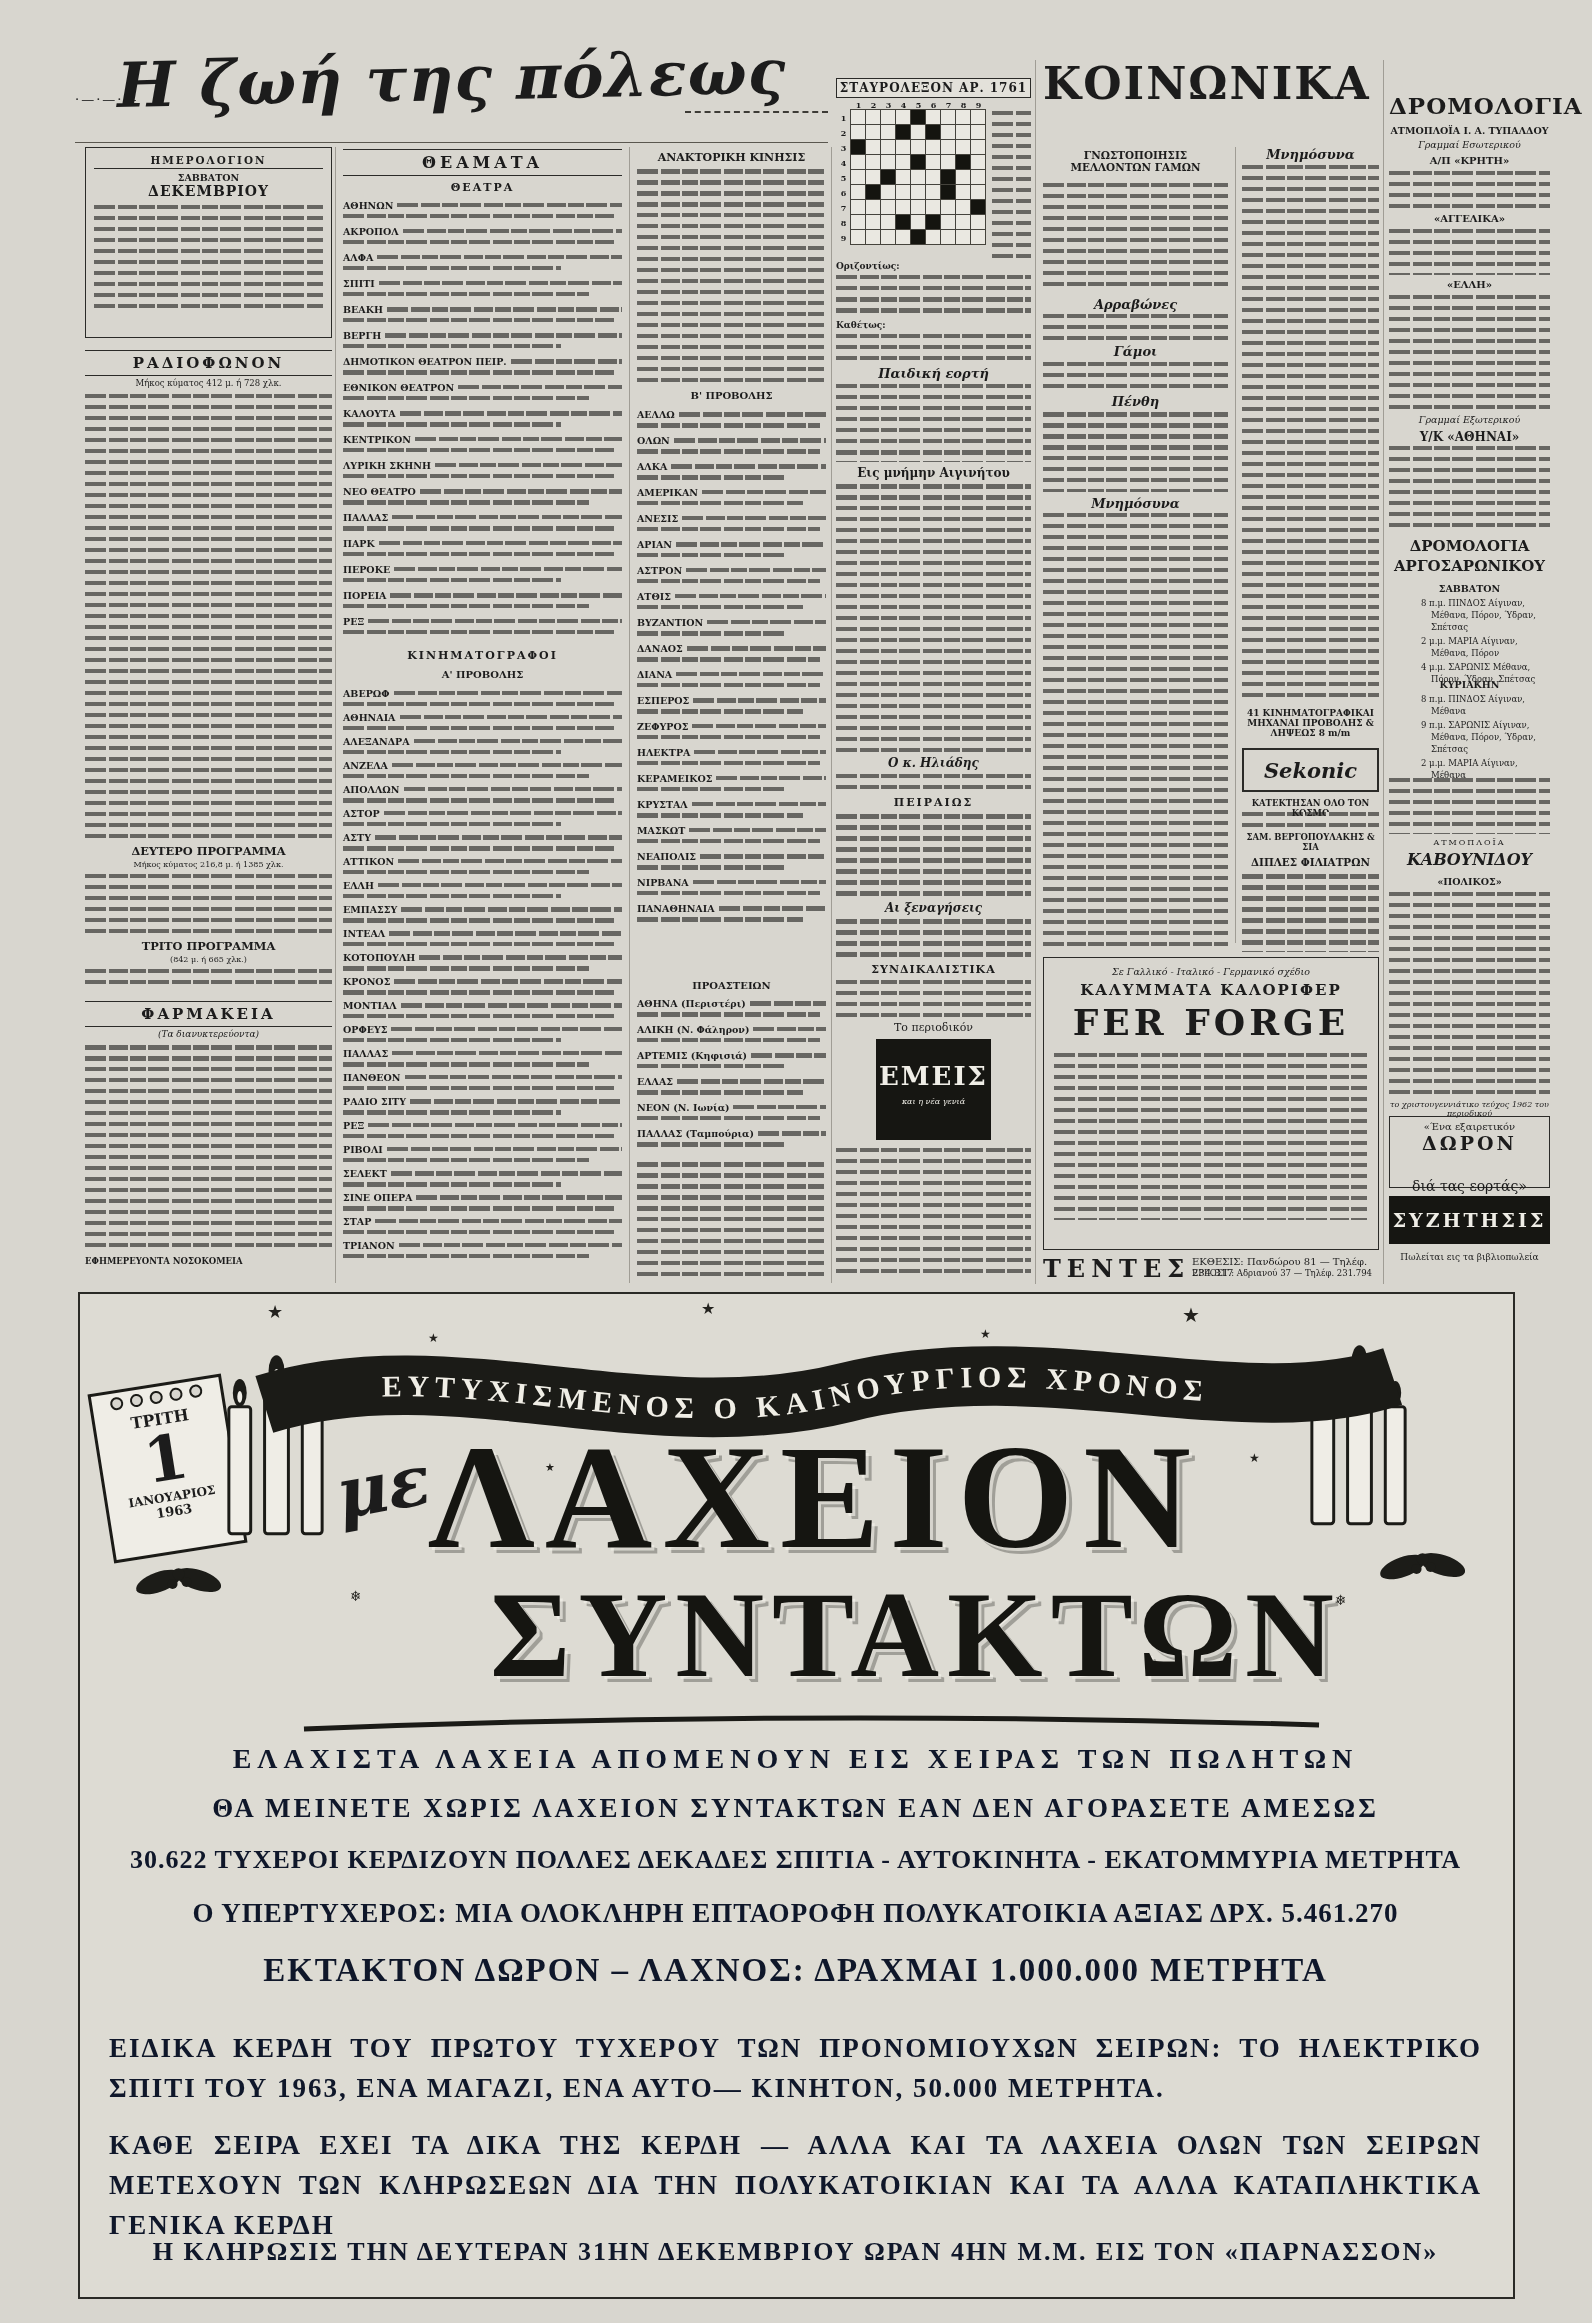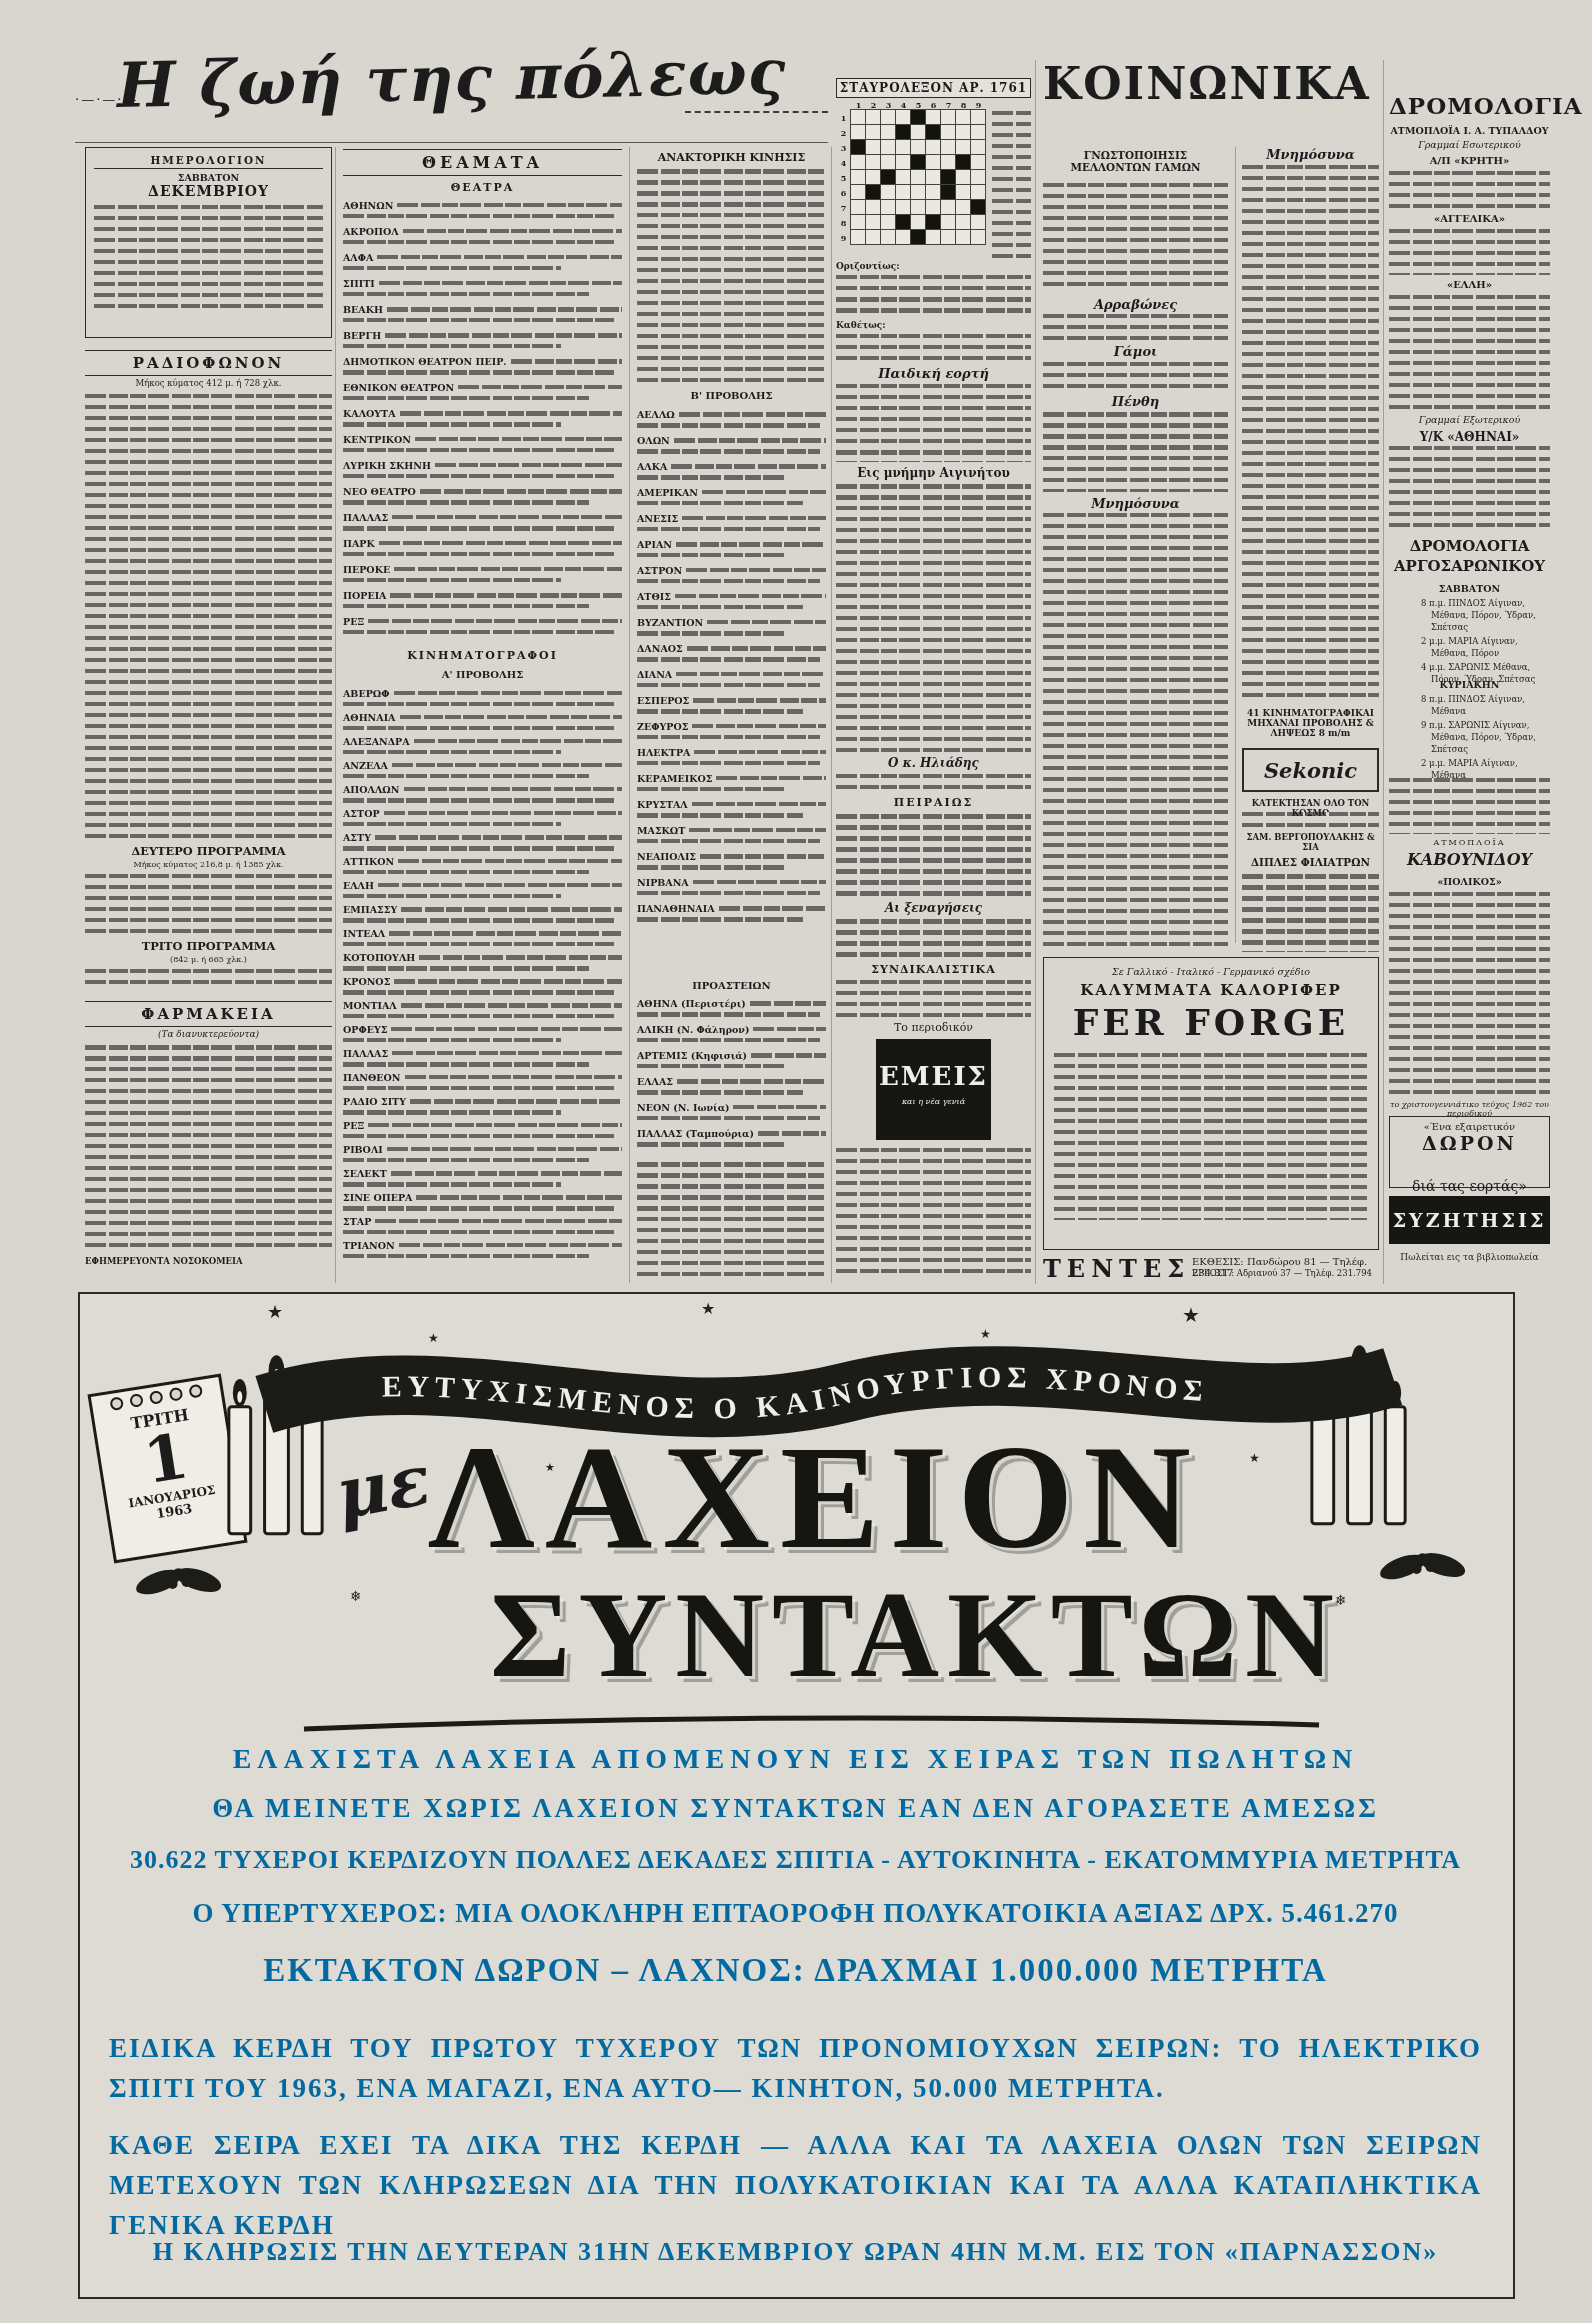"ΕΛΑΧΙΣΤΑ ΛΑΧΕΙΑ ΑΠΟΜΕΝΟΥΝ ΕΙΣ ΧΕΙΡΑΣ" .promo { color: #0369a1 -> #0f172a }
